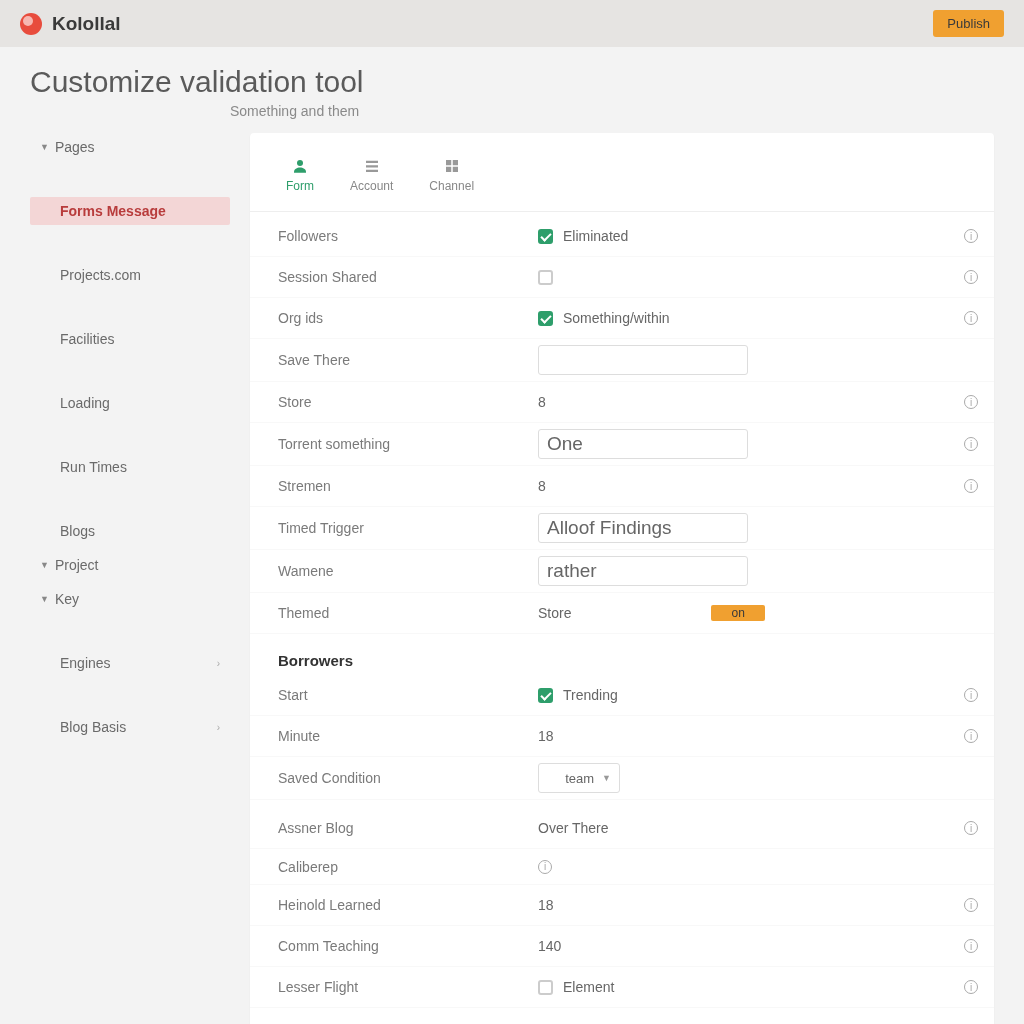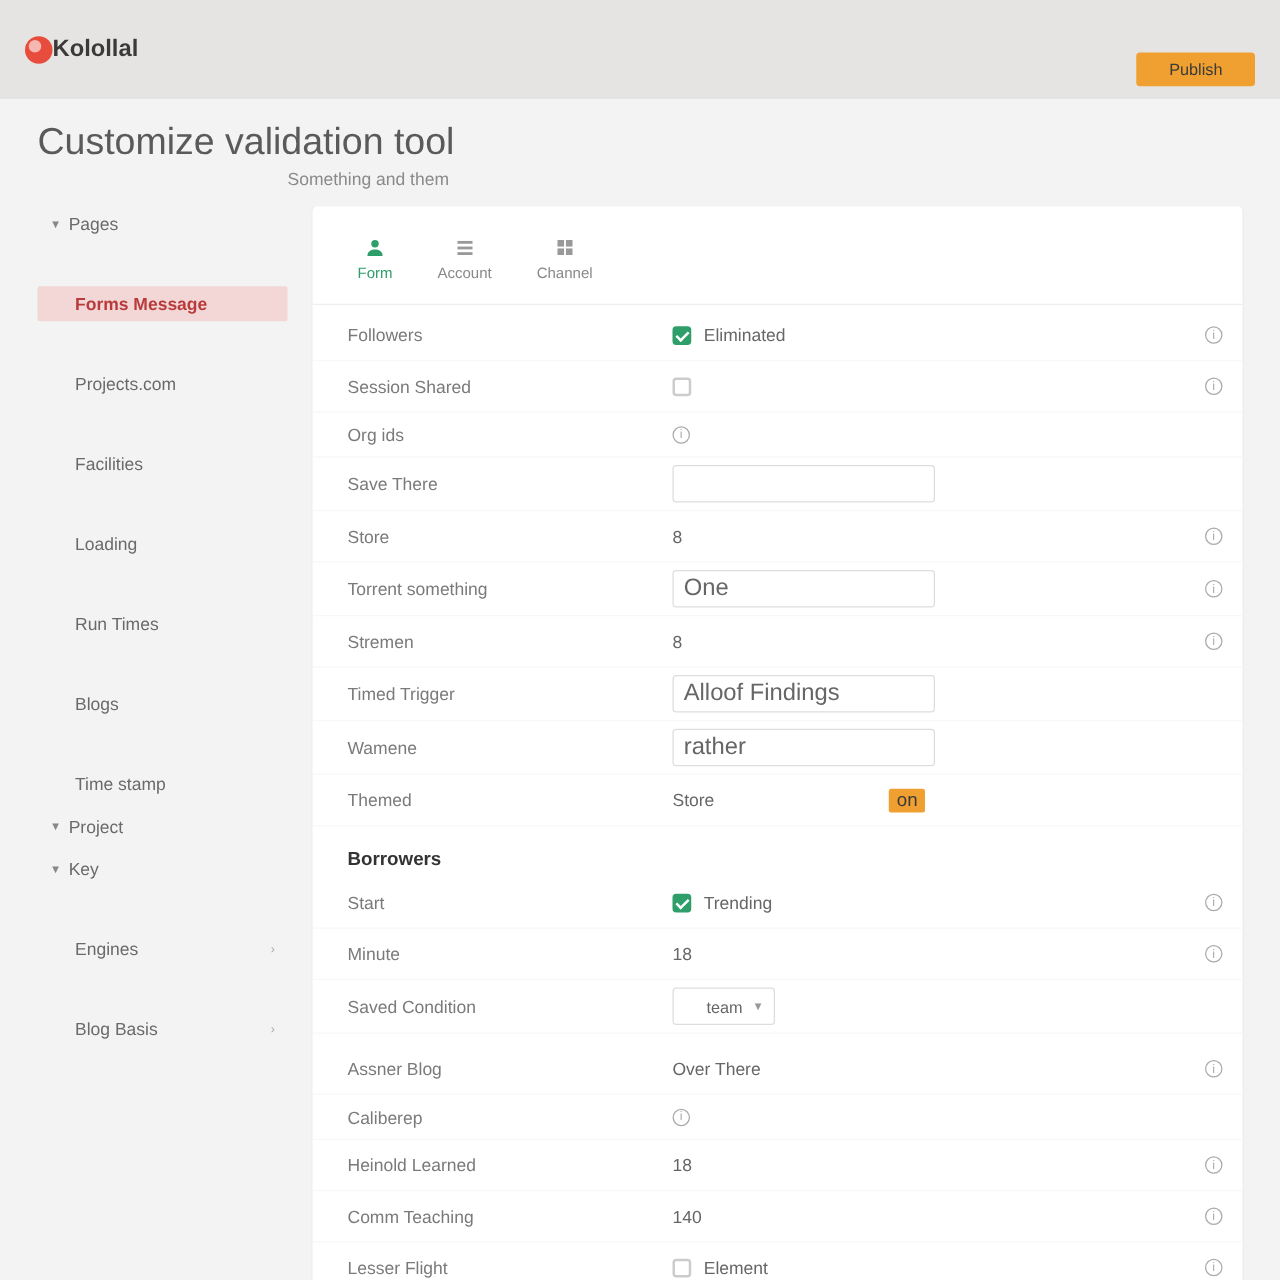"Kolollal" .topbar { gap: none -> 10px }
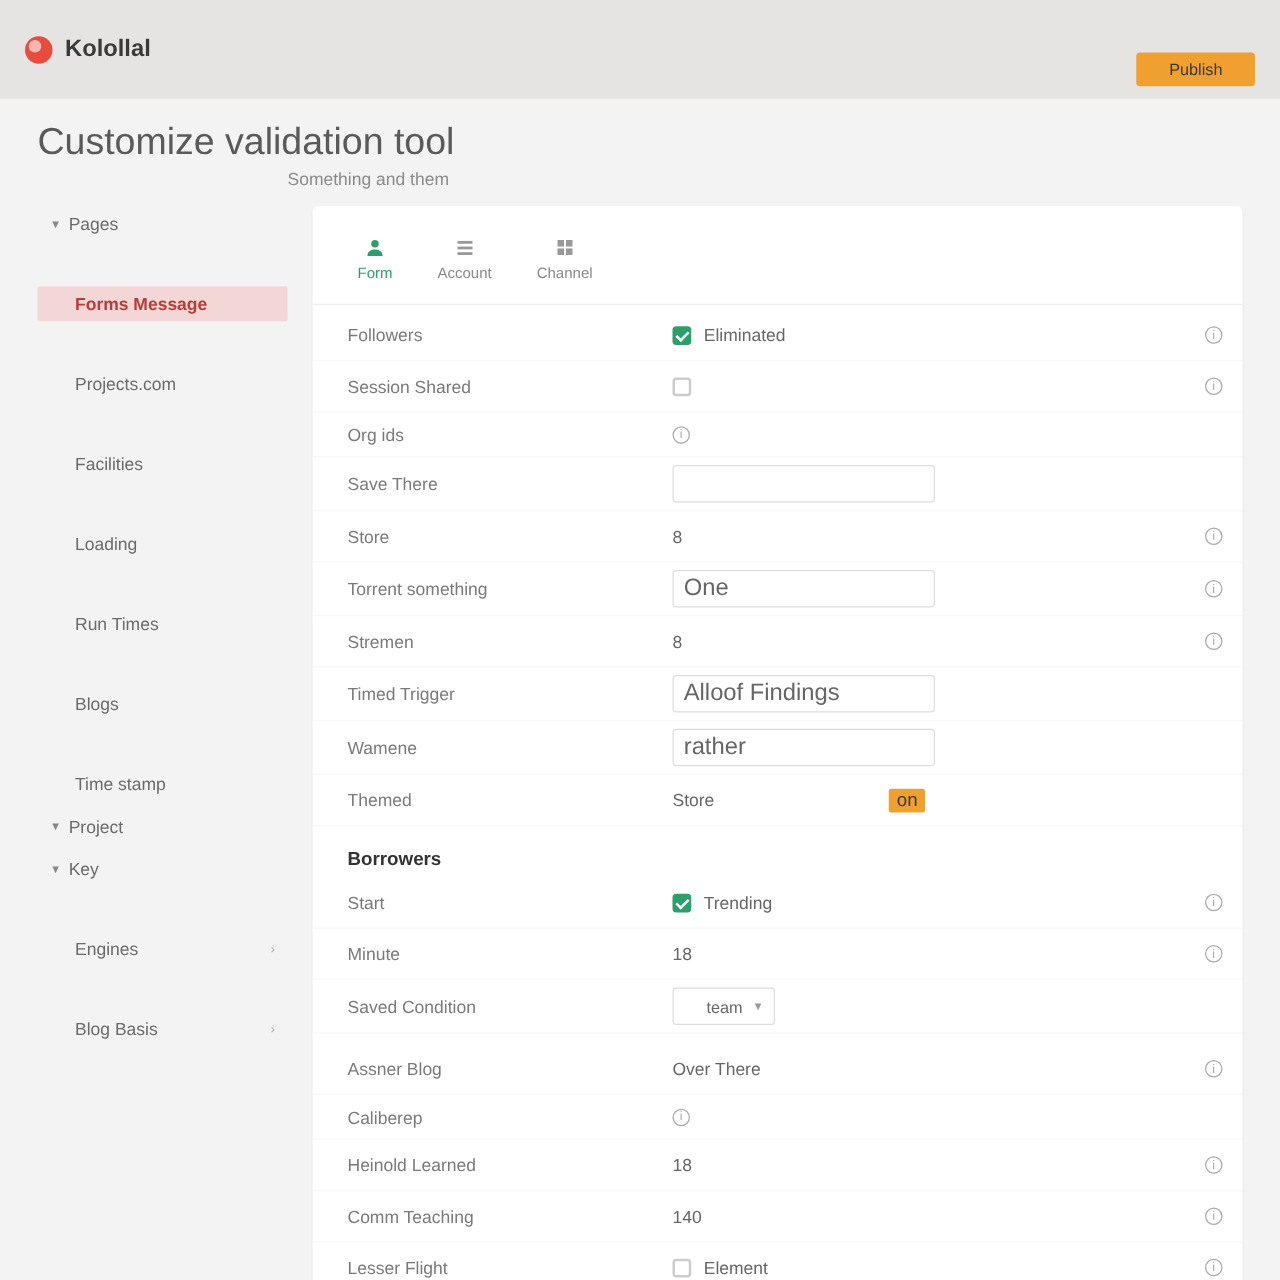"Publish" .publish { margin-top: 32px -> none; padding: 6px 26px -> 6px 14px }
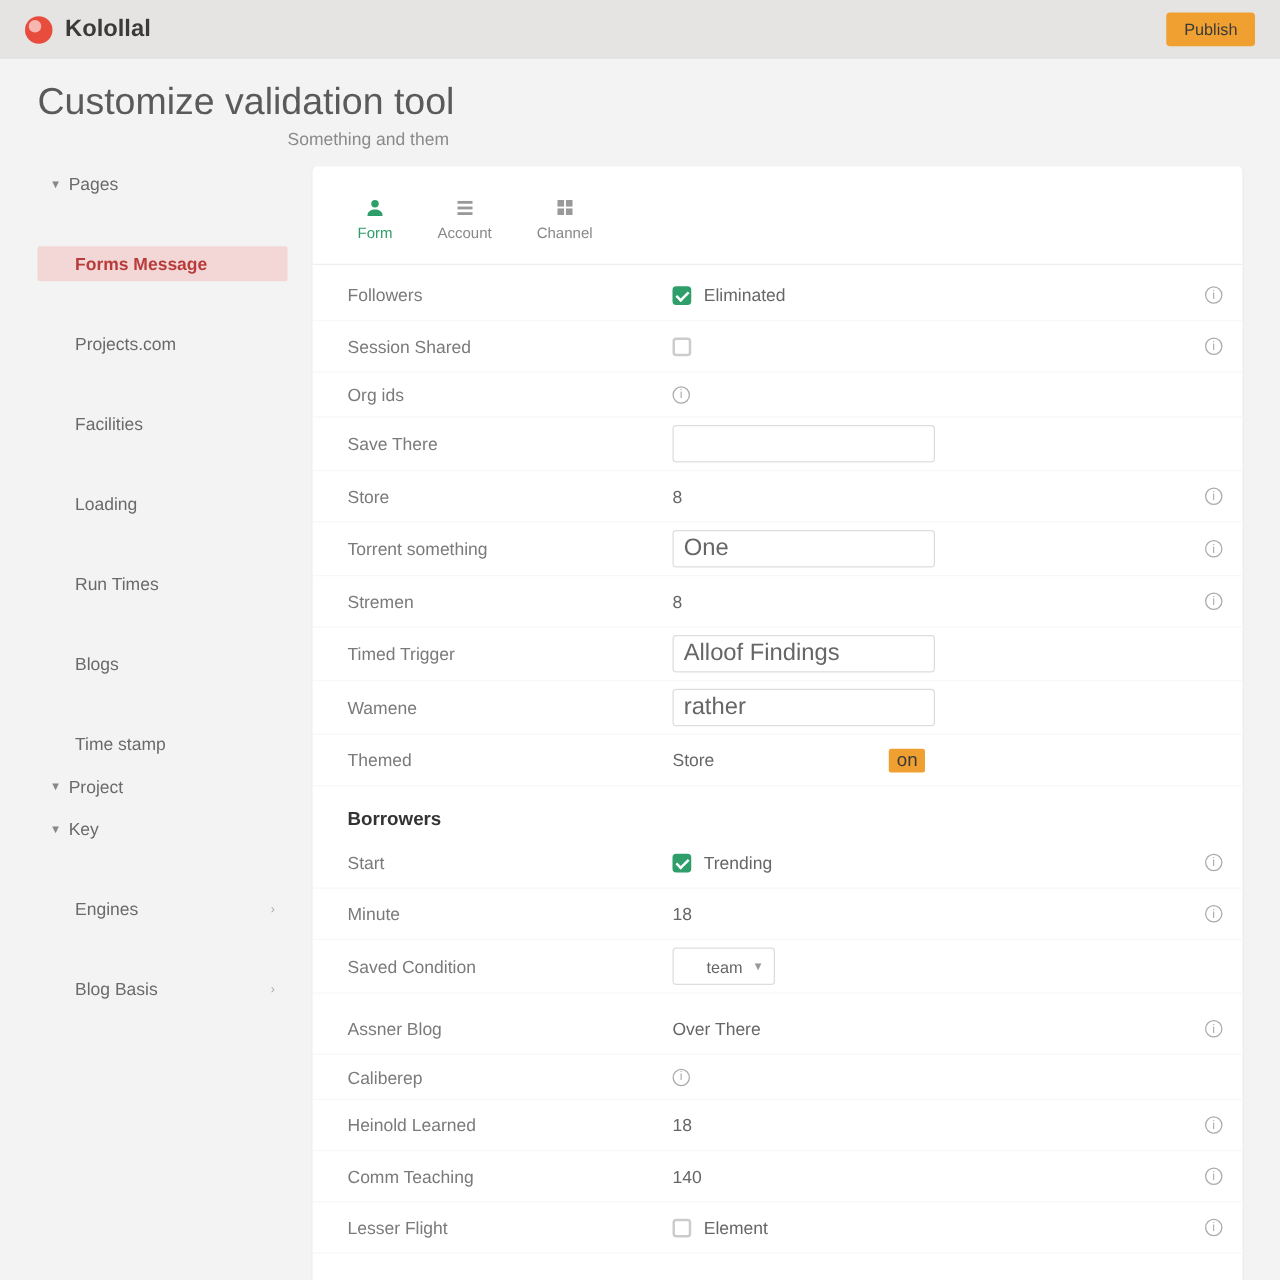"Something/within" div.row-control { html: none -> <div> <span></span> <span>Something/within</span> </div> }
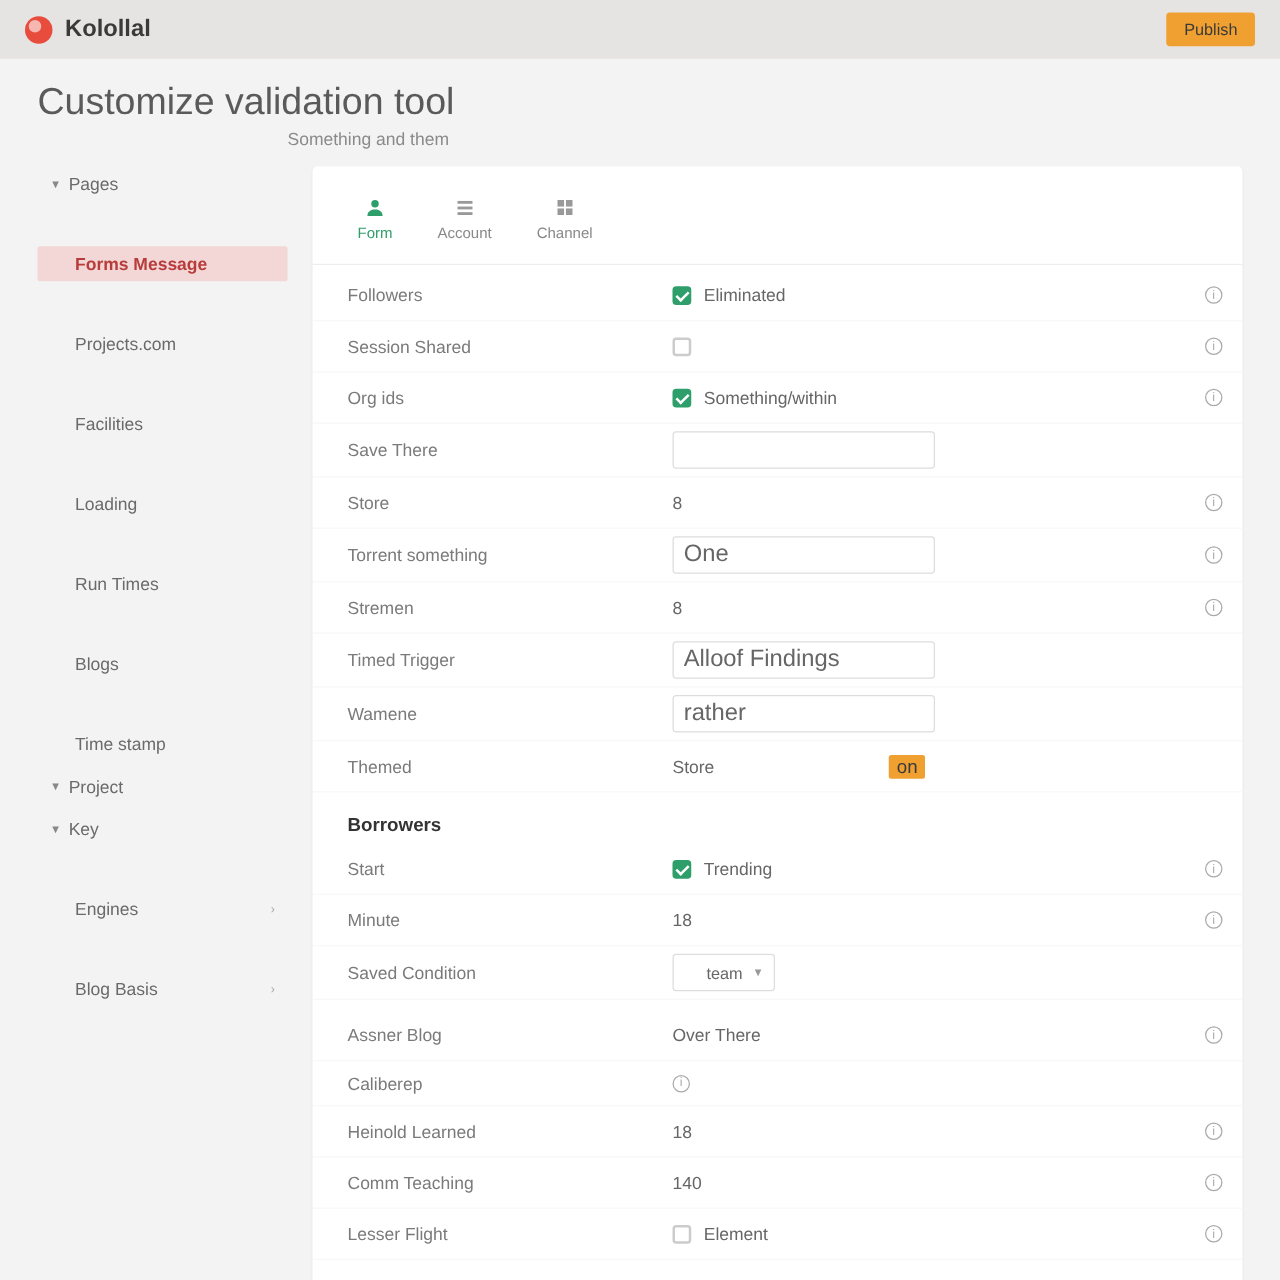"Time stamp" div.side-item { html: <div> <span>Time stamp</span> </div> -> none }
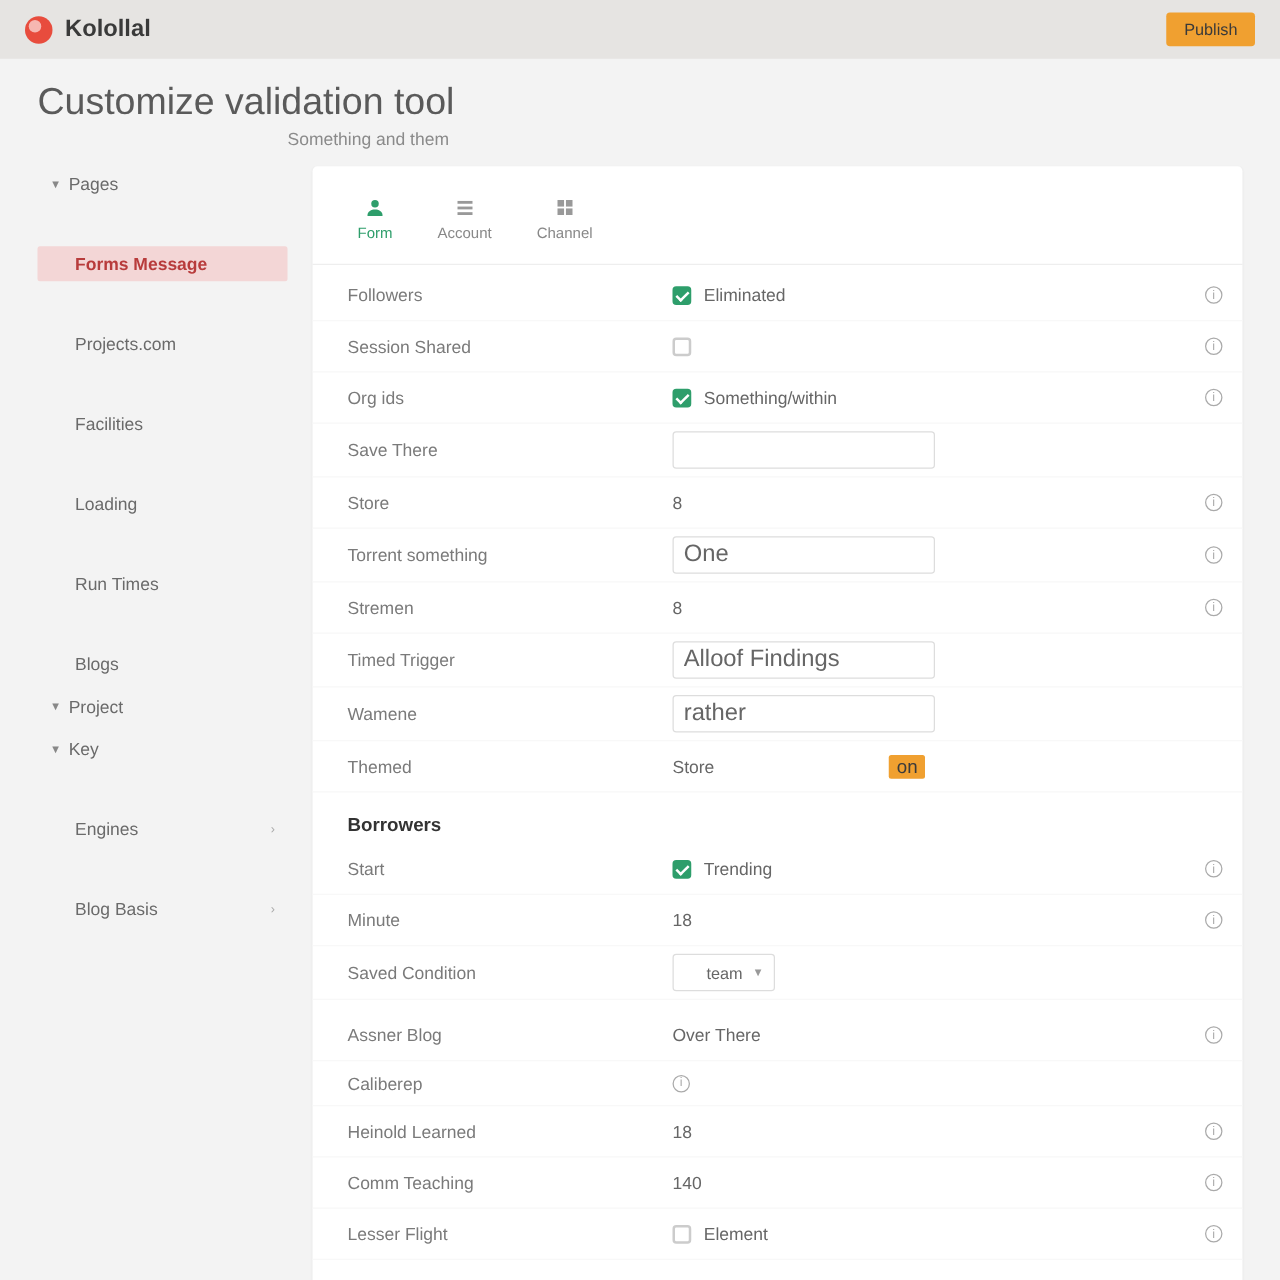"on" .badge { font-size: 15px -> 12px; padding: 1px 6px -> 1px 20px }
